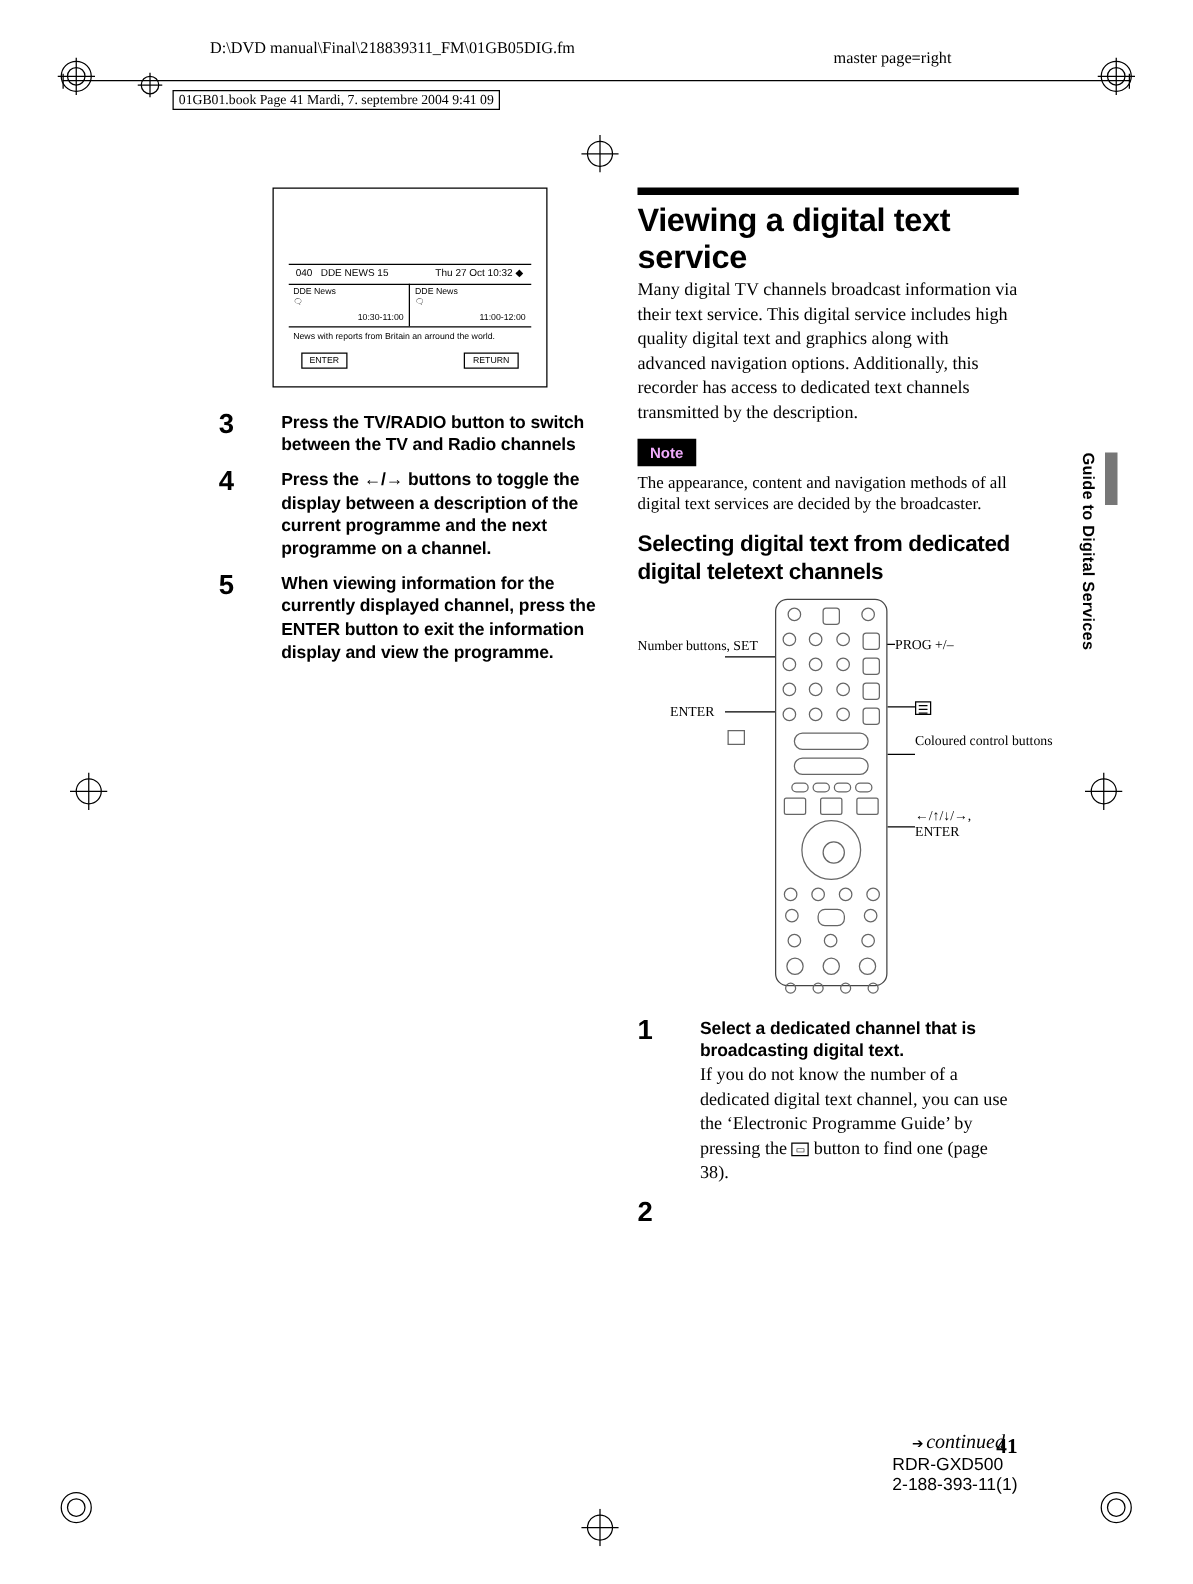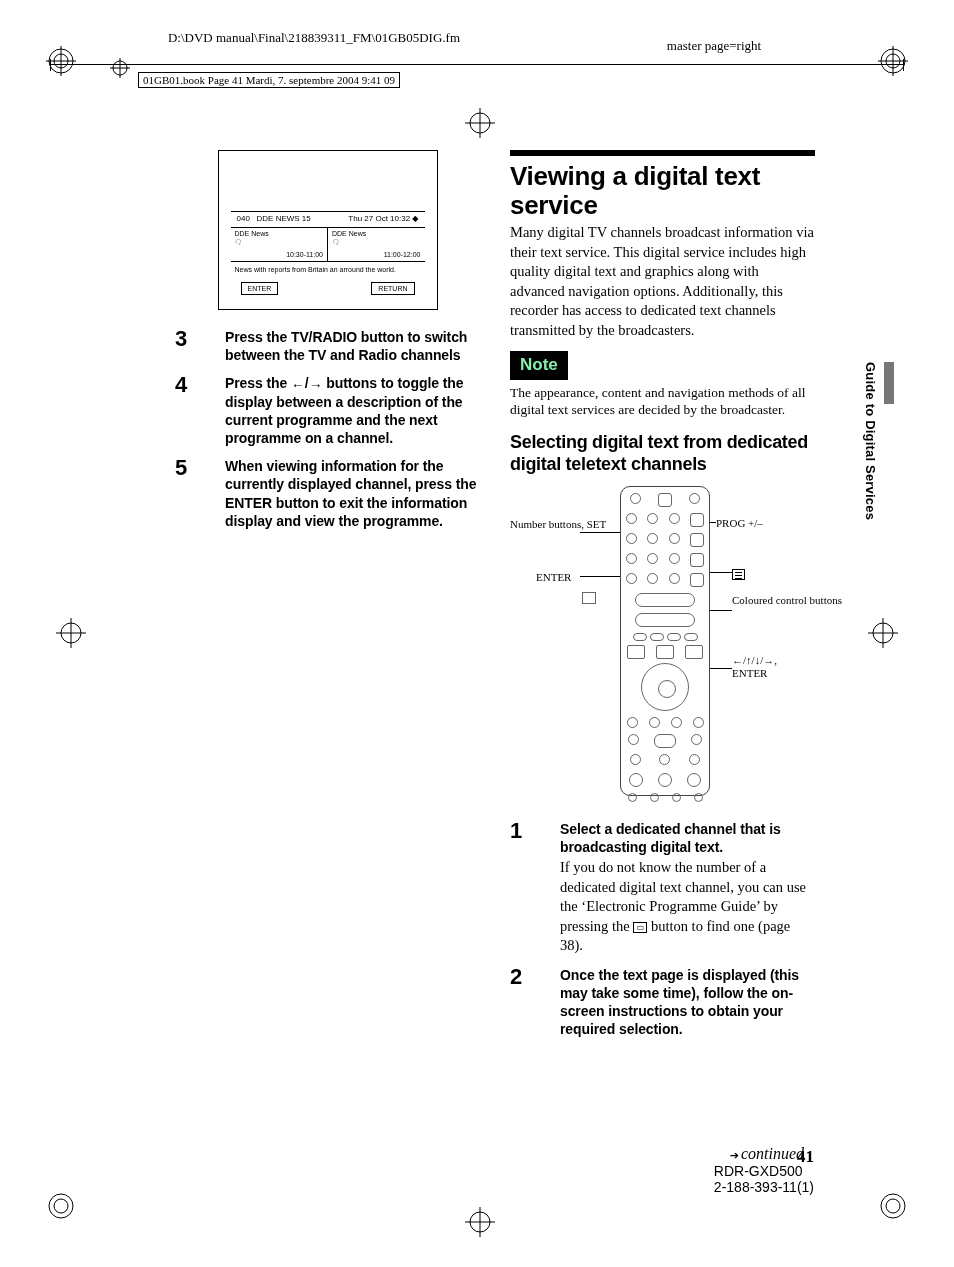"Many digital TV channels broadcast" p { text: broadcasters -> description }
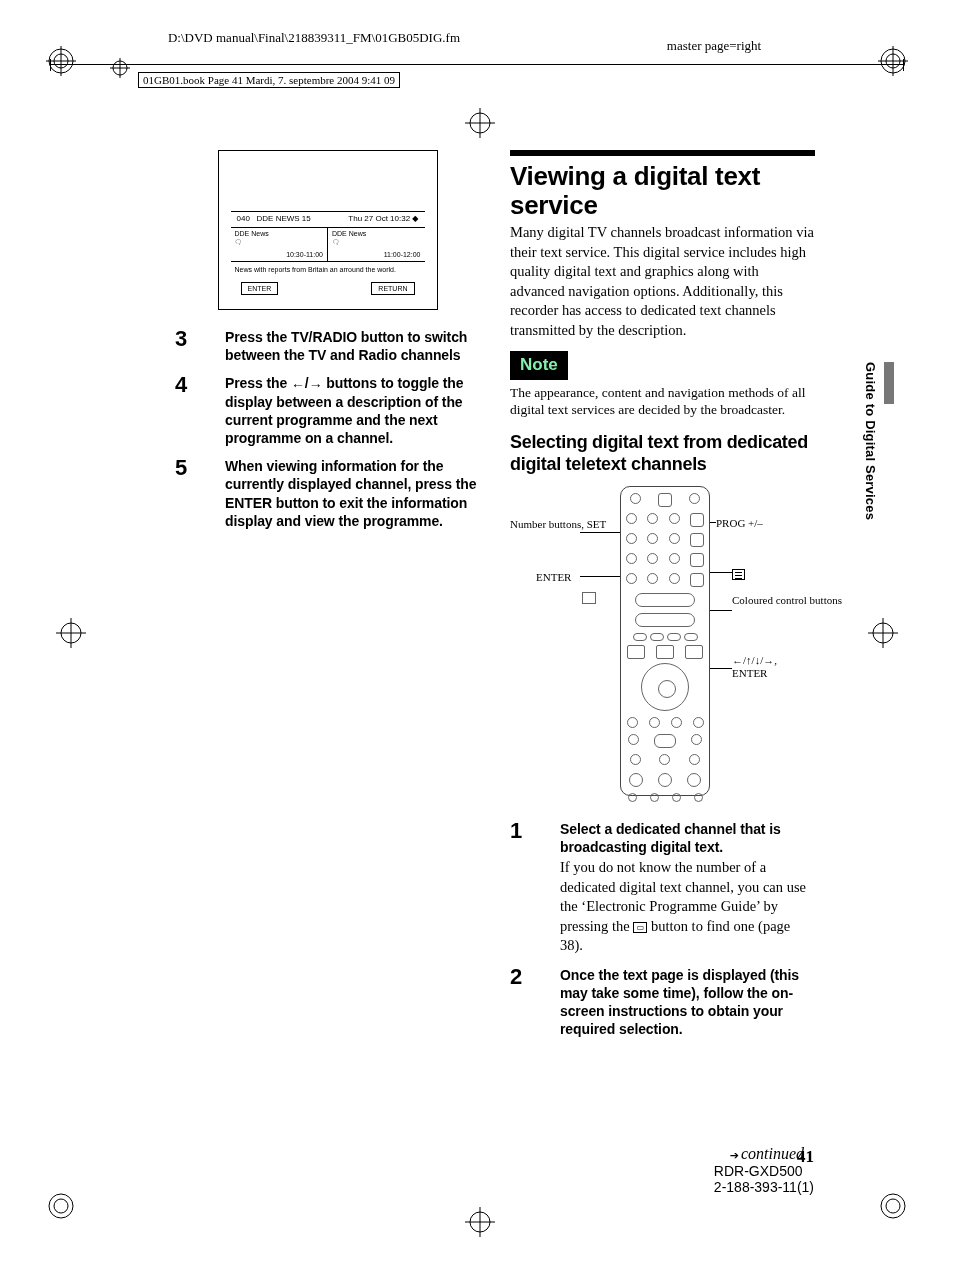"Note" .note-tag { color: #86efac -> #f0abfc; font-size: 17px -> 12px }
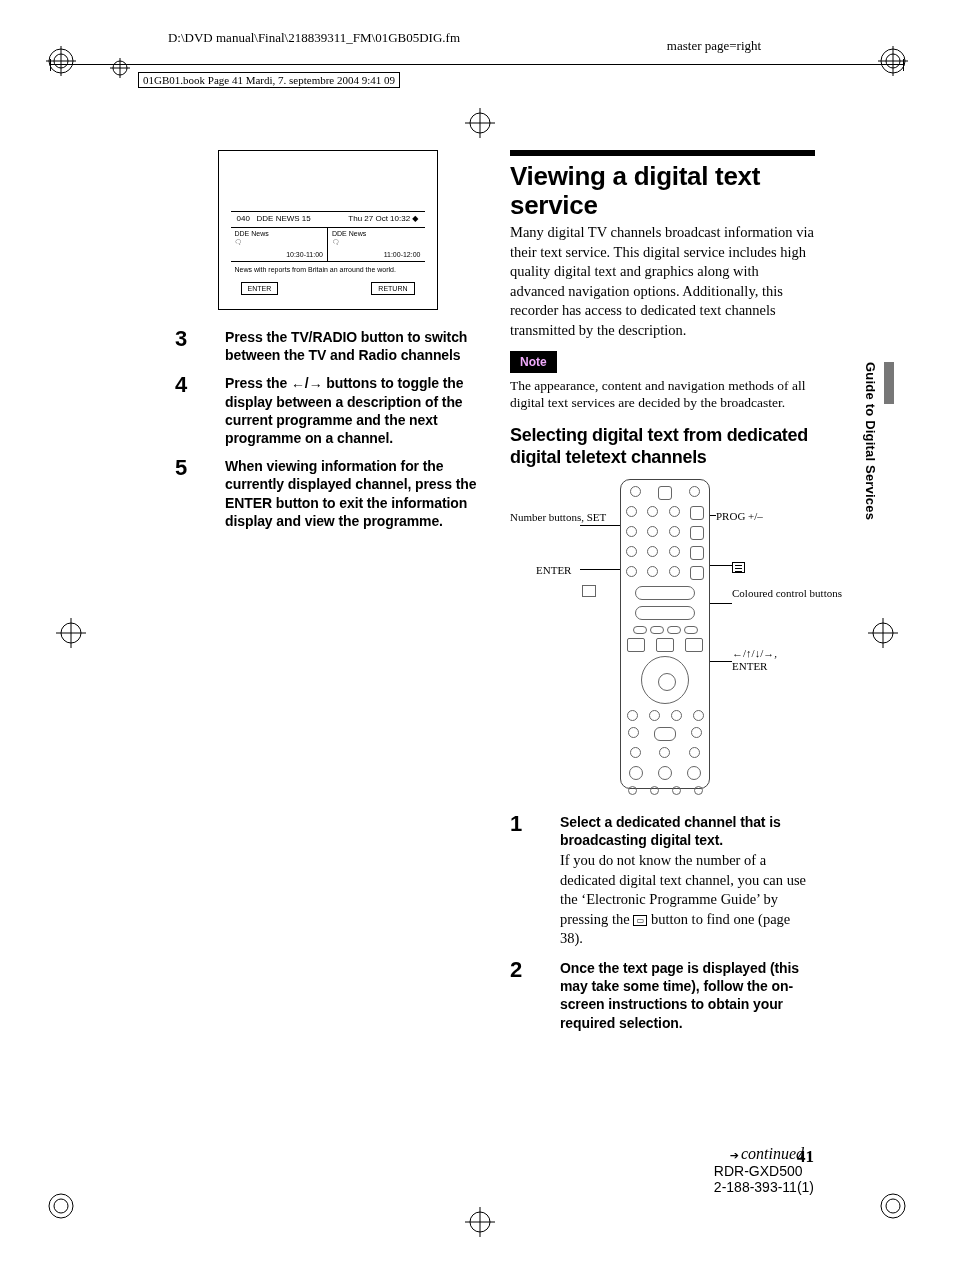"Once the text page is" div.step-head { html: <div>Once the text page is displayed (this may take some time), follow the on-screen instructions to obtain your required selection.</div> -> none }
